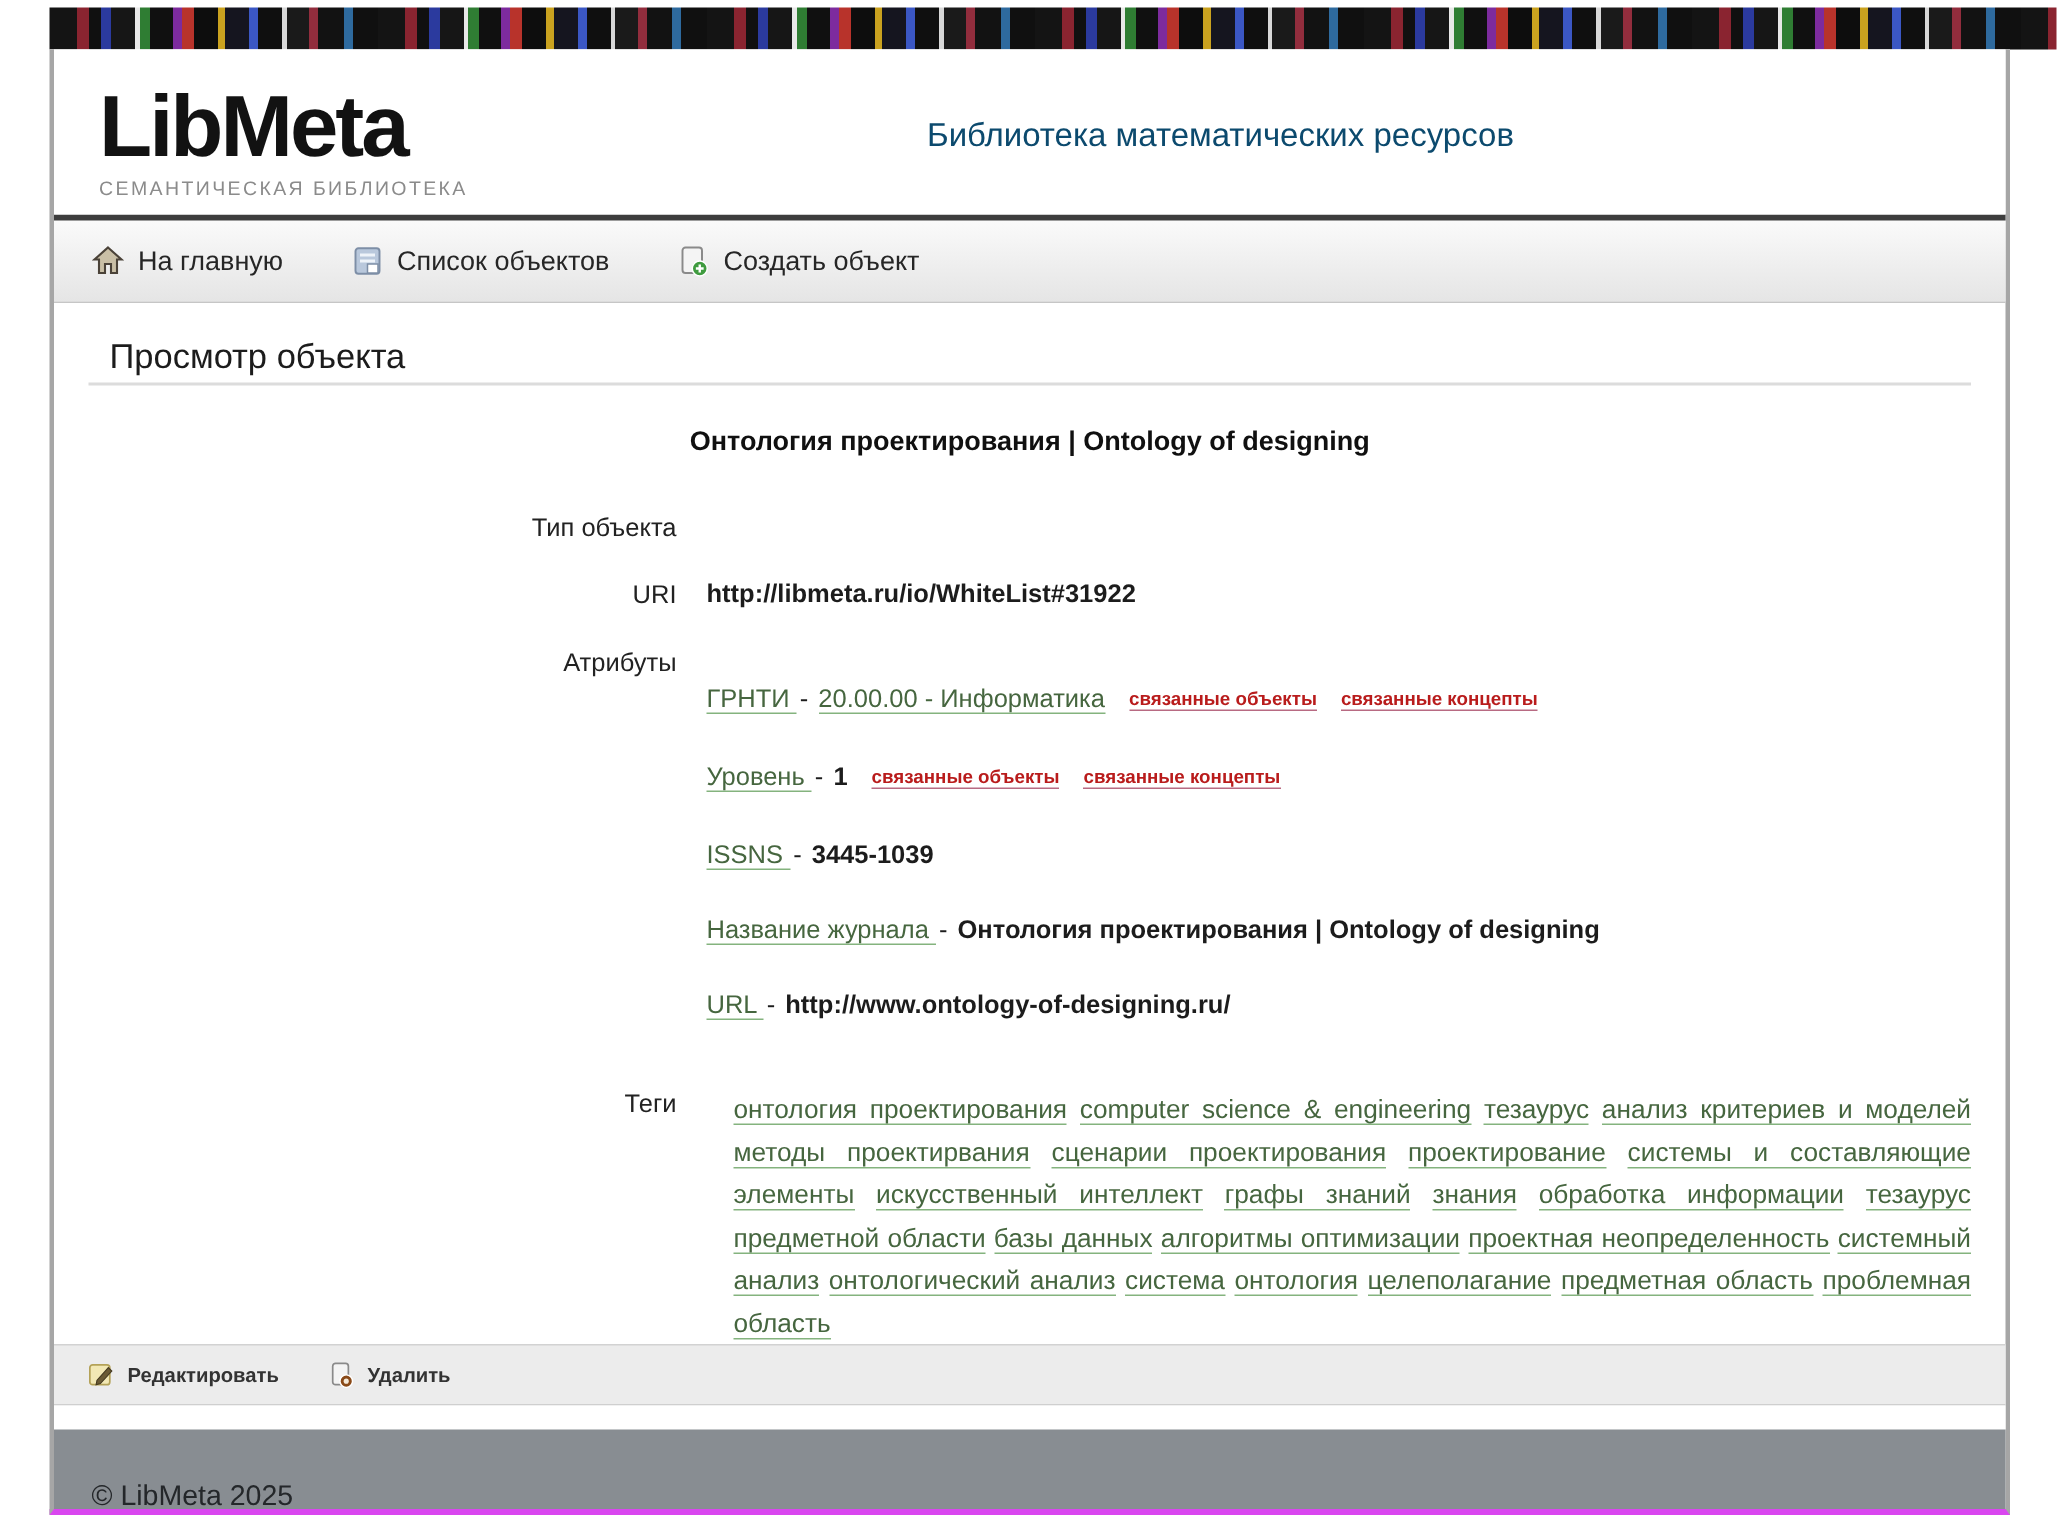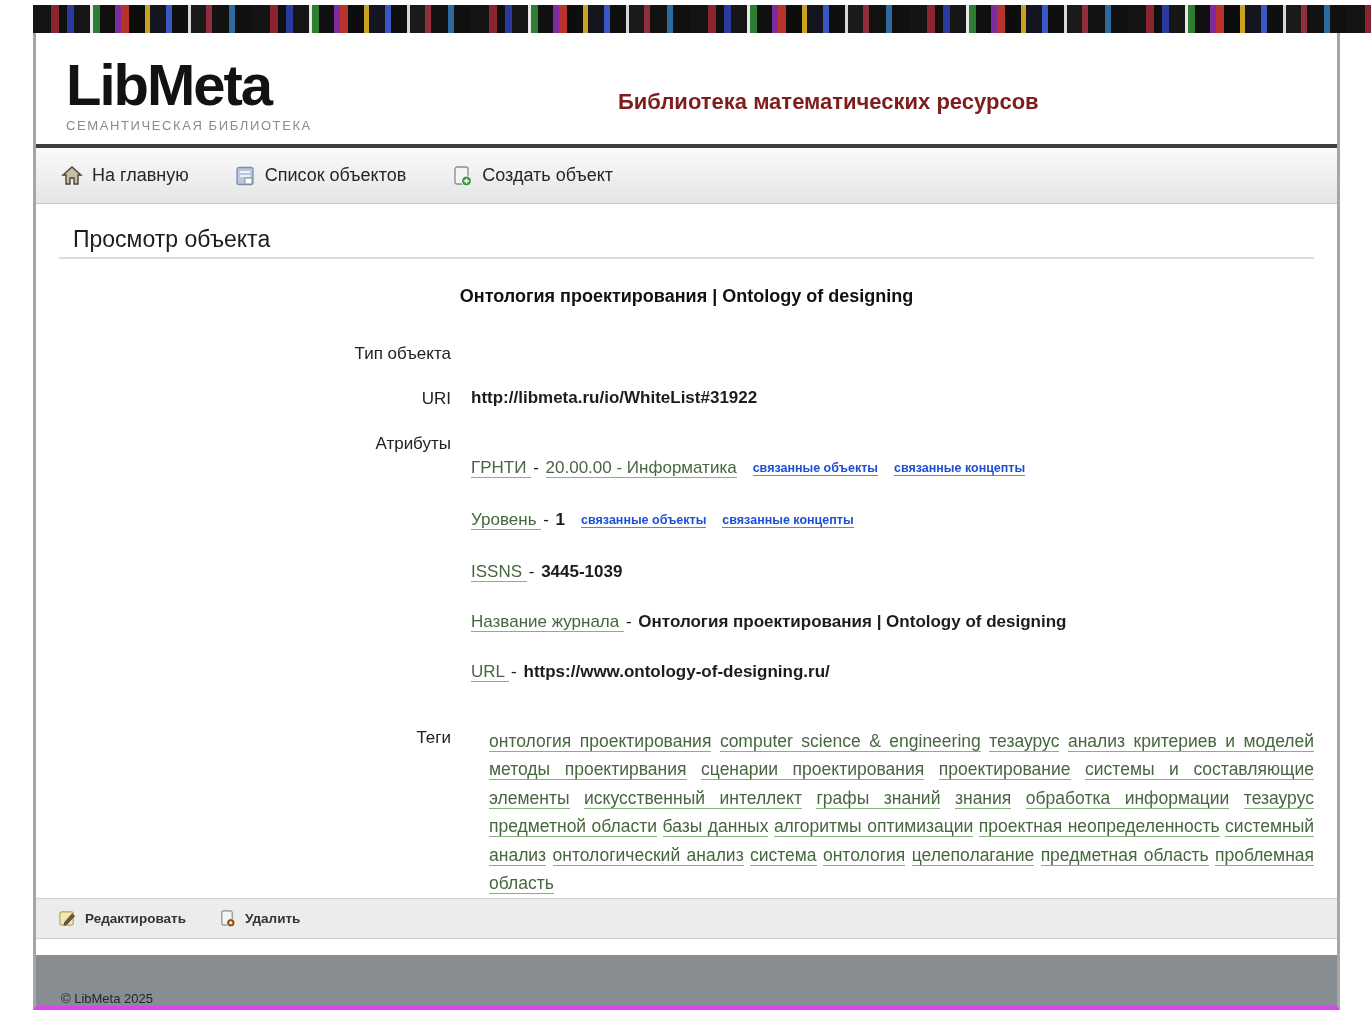"Библиотека математических ресурсов" .site-title { color: #7f1d1d -> #0c4a6e; font-weight: bold -> normal; top: 56px -> 44px }
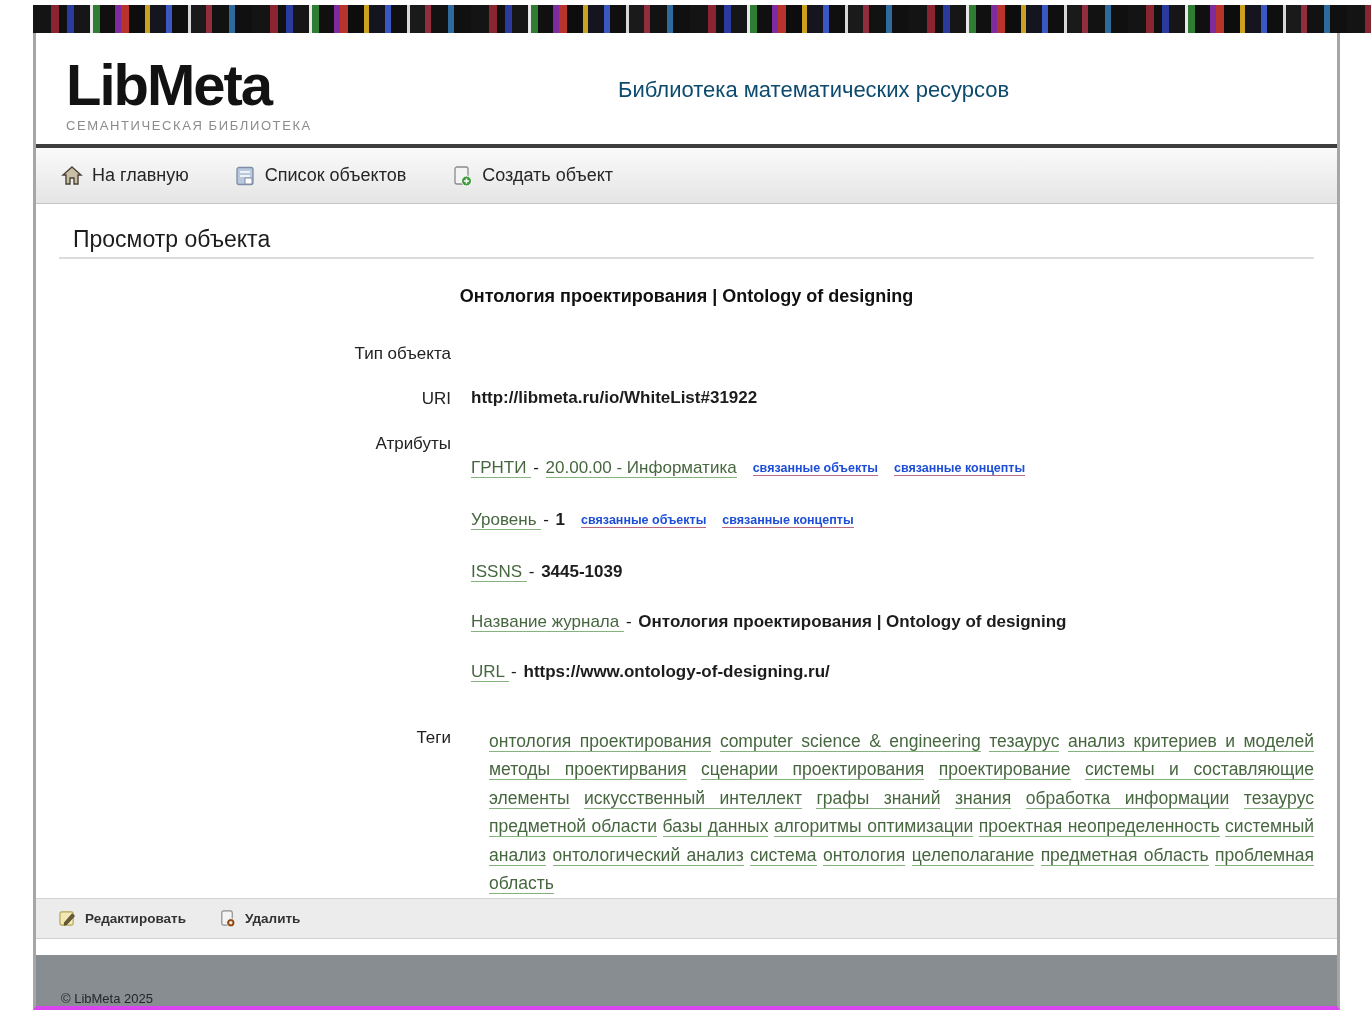"связанные объекты" a.crimson { color: #1d4ed8 -> #b91c1c }
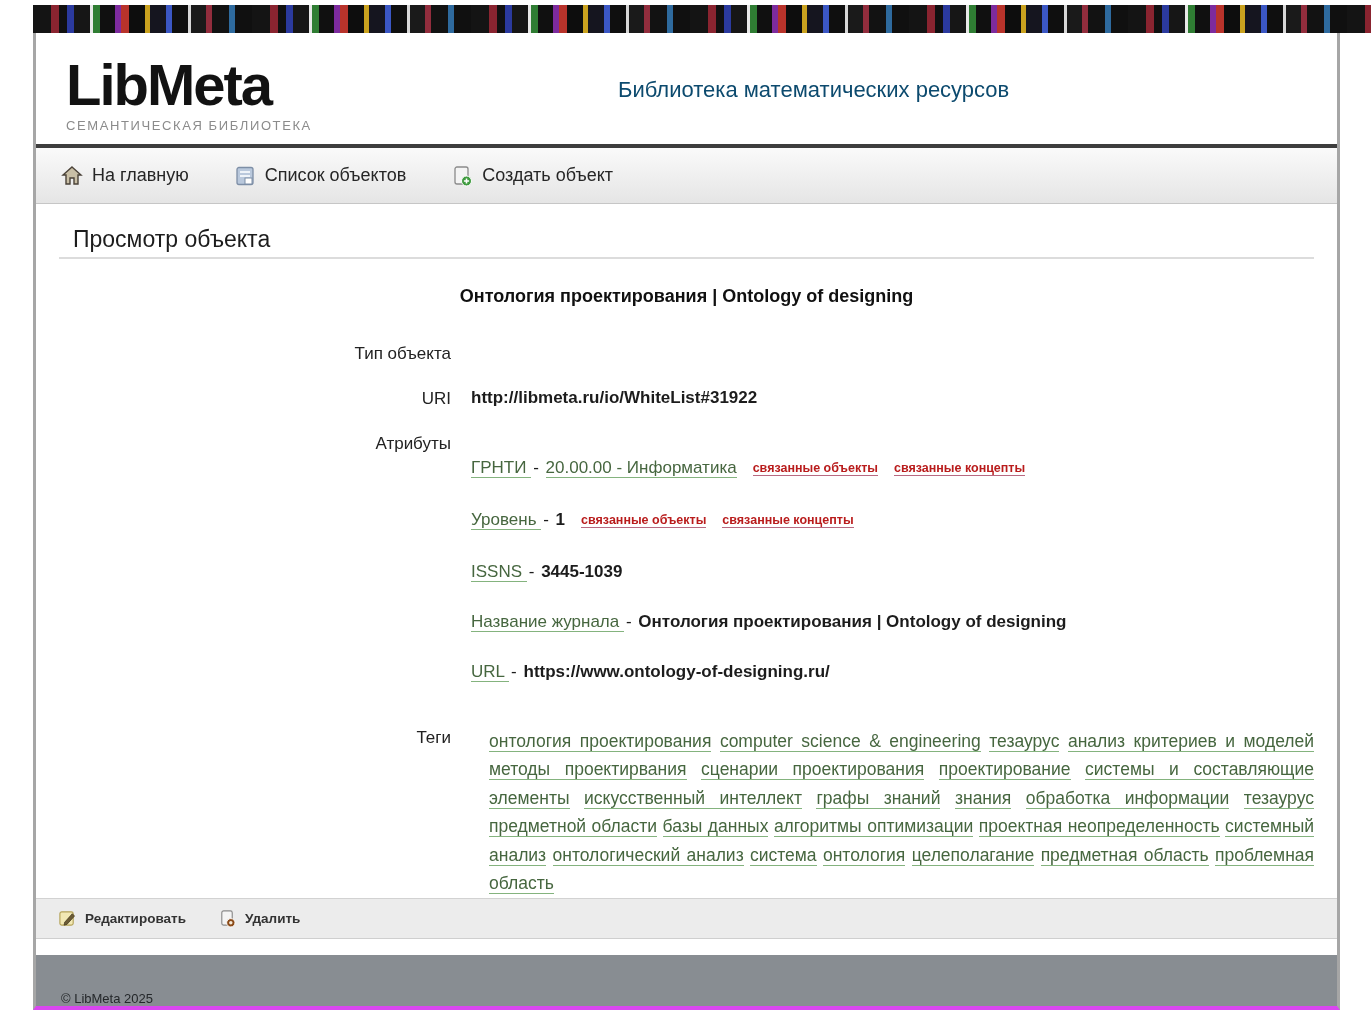"https://www.ontology-of-designing.ru/" span.attr-val { text: https://www.ontology-of-designing.ru/ -> http://www.ontology-of-designing.ru/ }
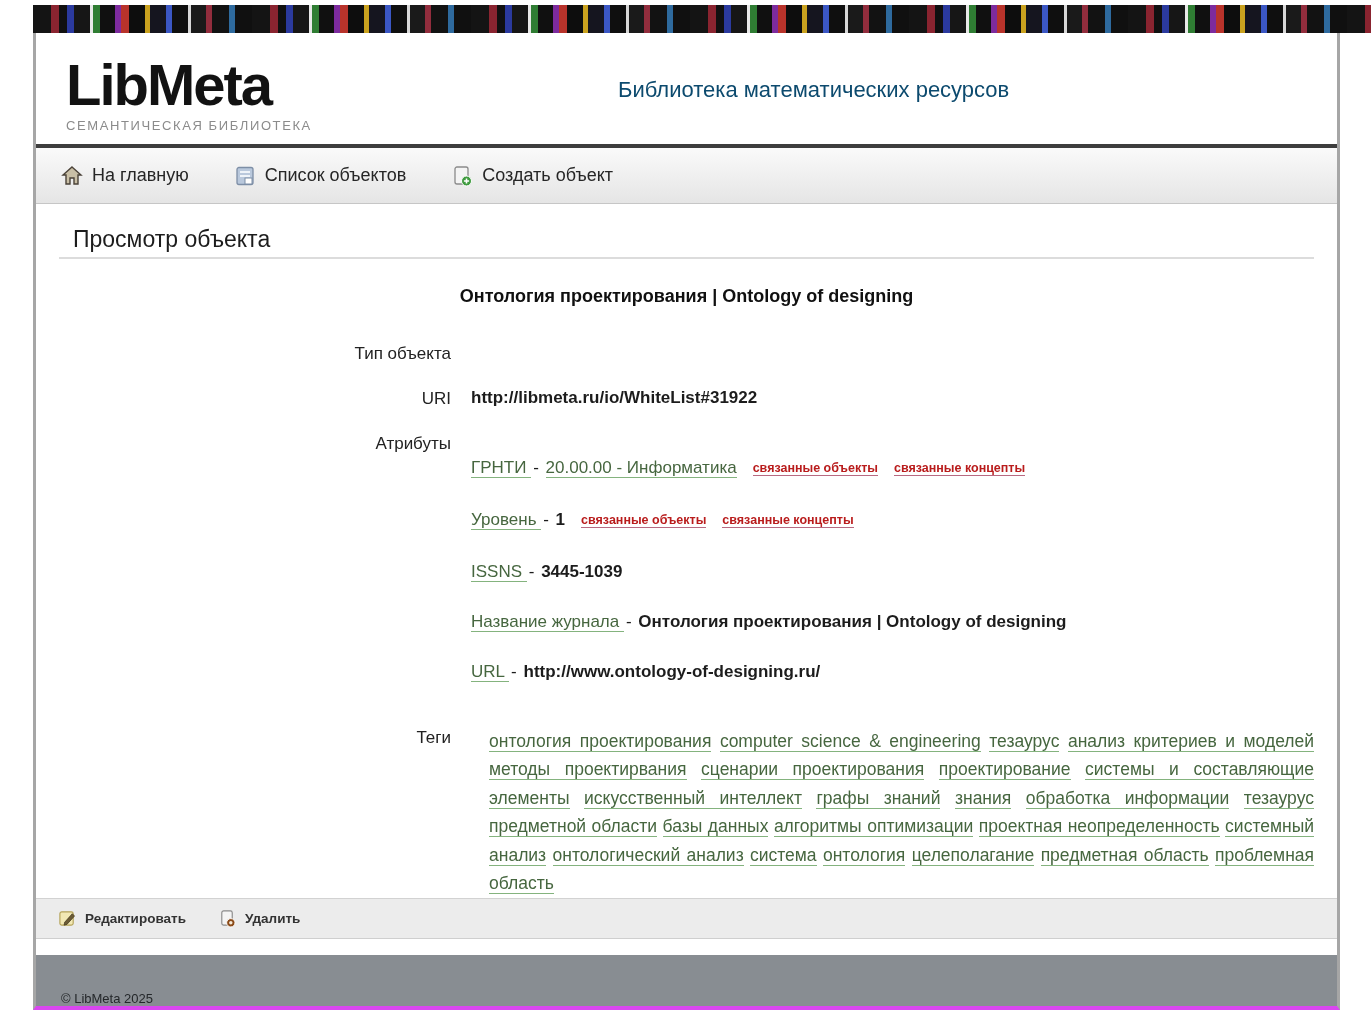"© LibMeta 2025" footer .copy { font-size: 13px -> 19px }
